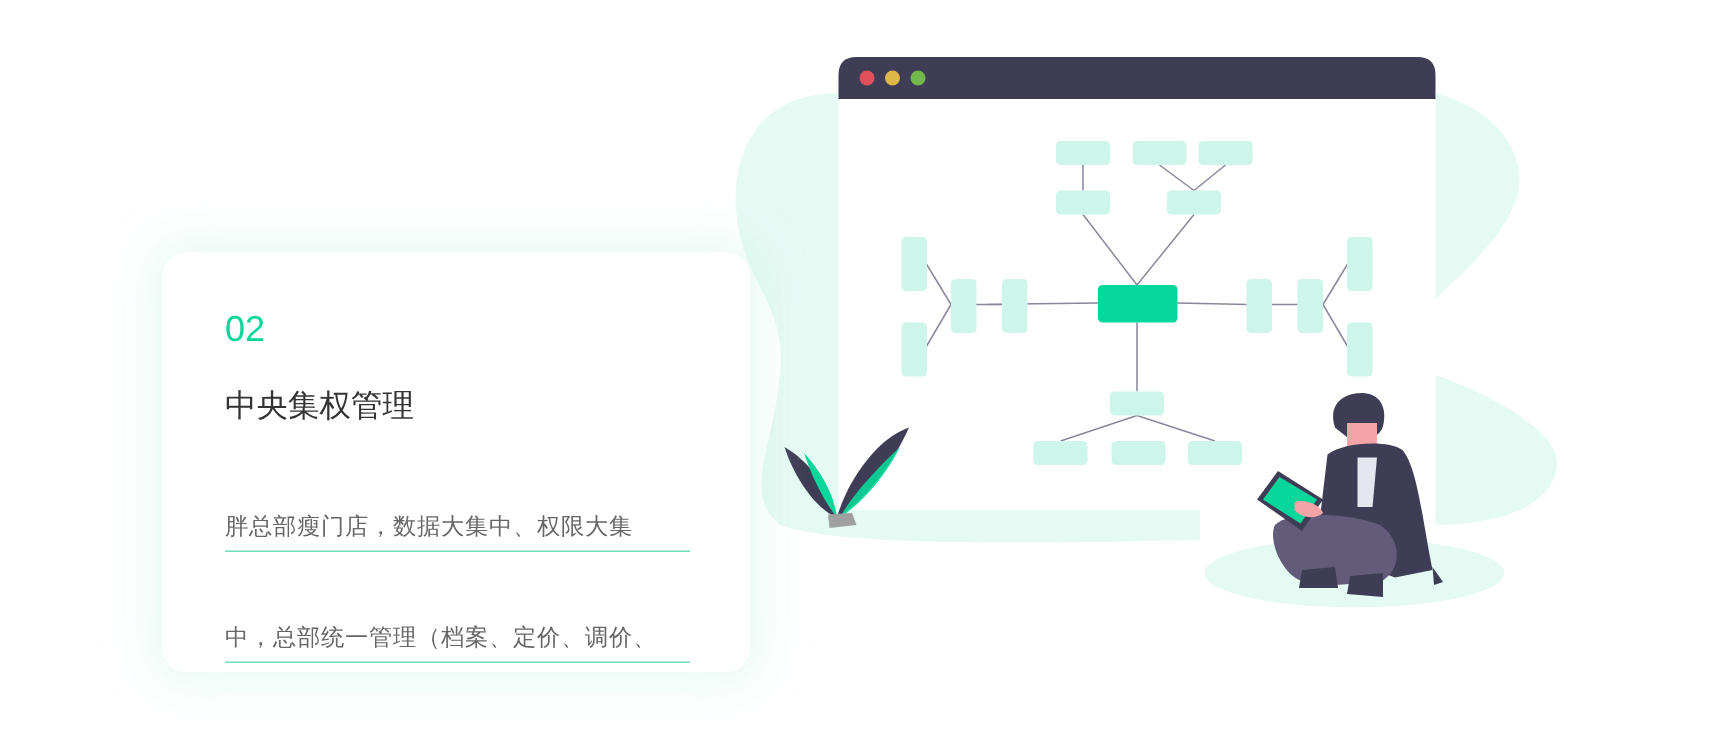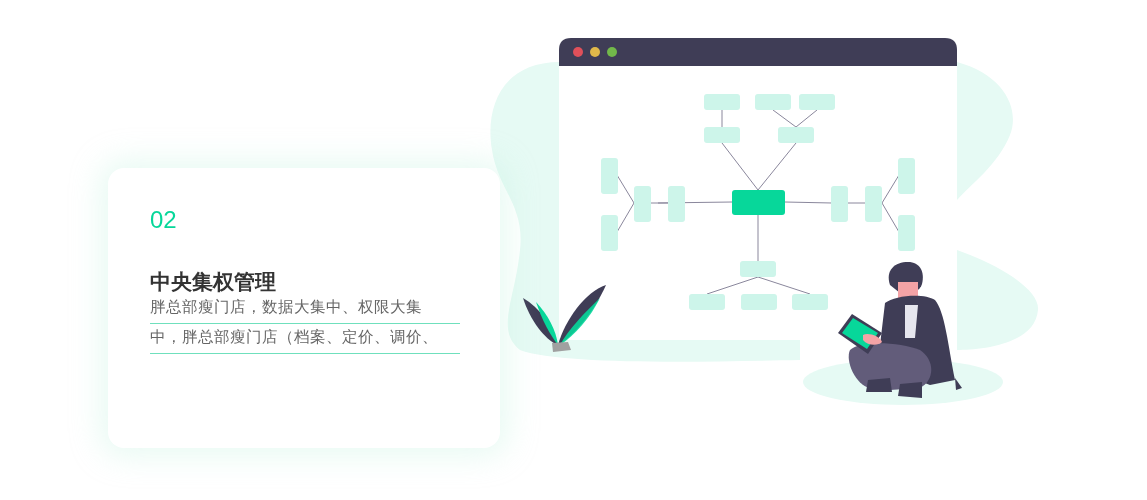"中央集权管理" .card-title { font-weight: 700 -> 400; top: 100px -> 88px }
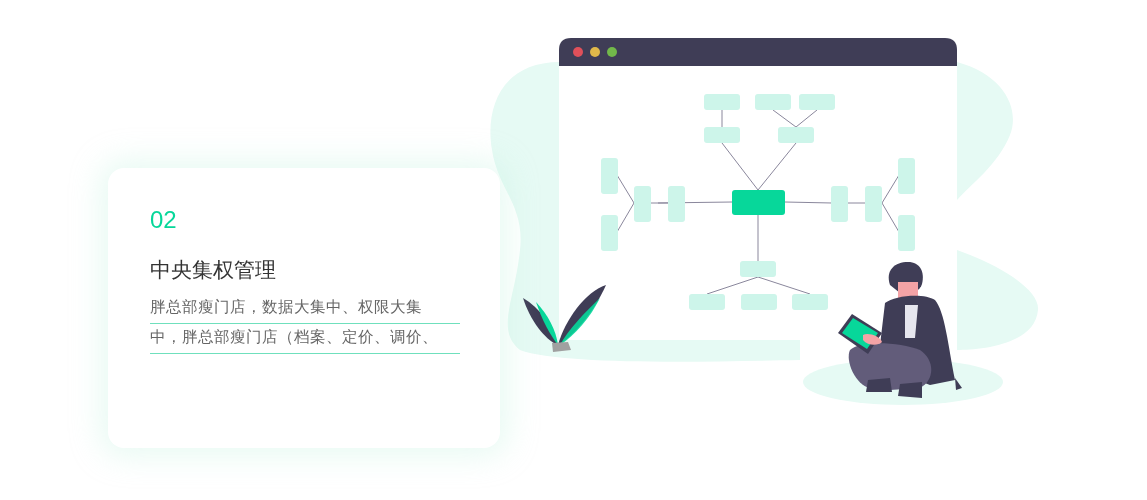"胖总部瘦门店，数据大集中、权限大集" .desc-line { margin-top: none -> 44px }
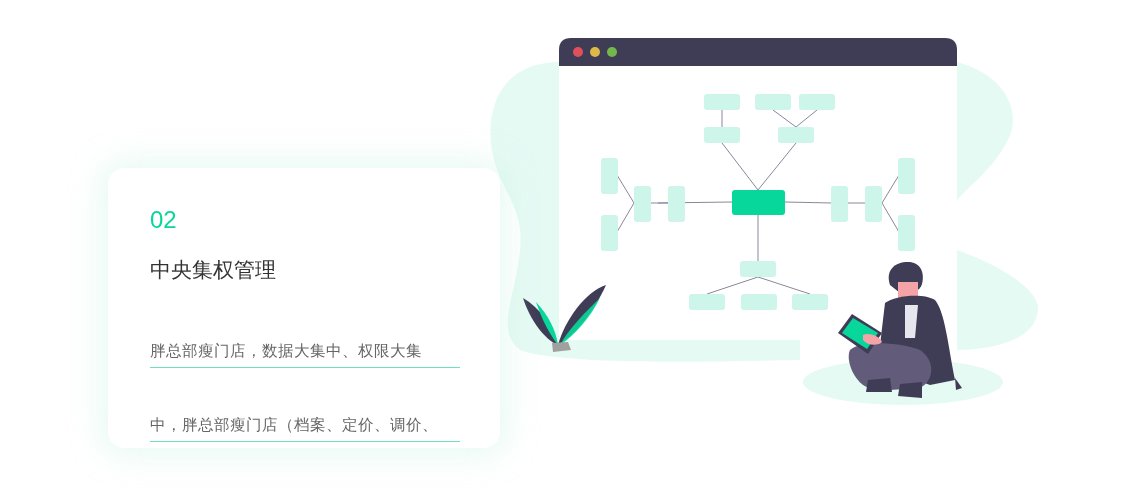"中，胖总部瘦门店（档案、定价、调价、" span.desc-line { text: 胖总部瘦门店 -> 总部统一管理 }
